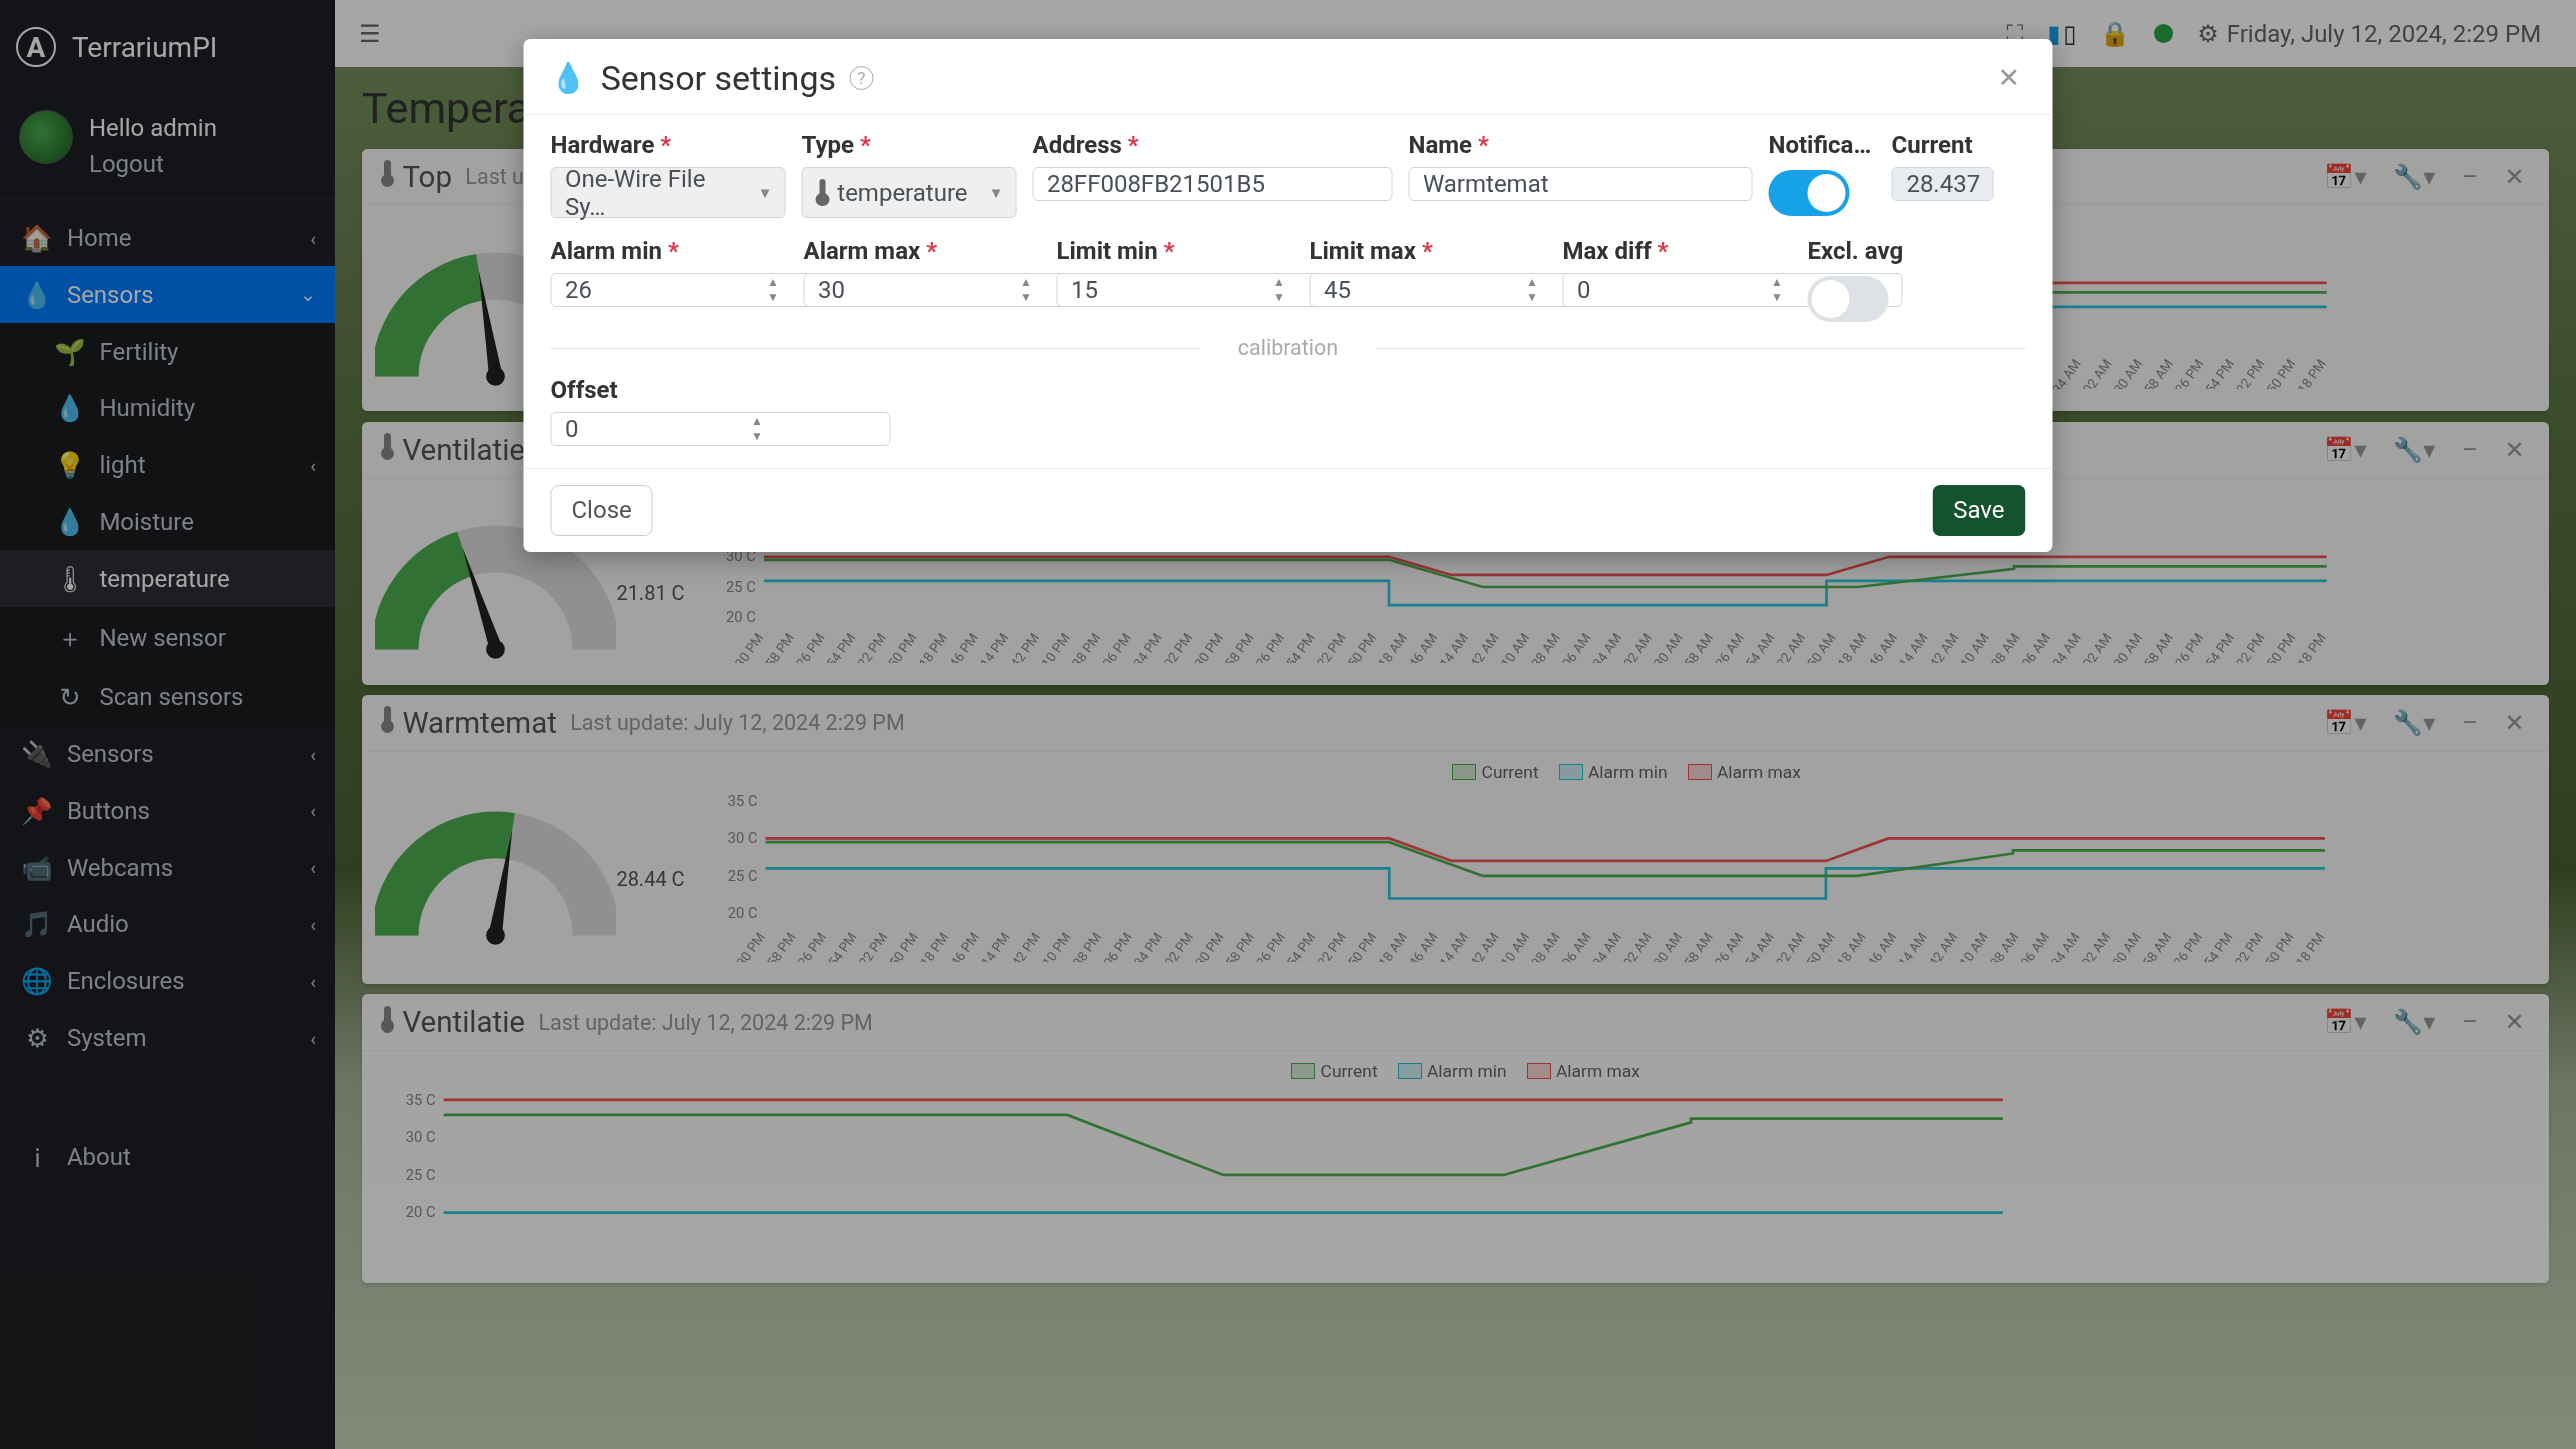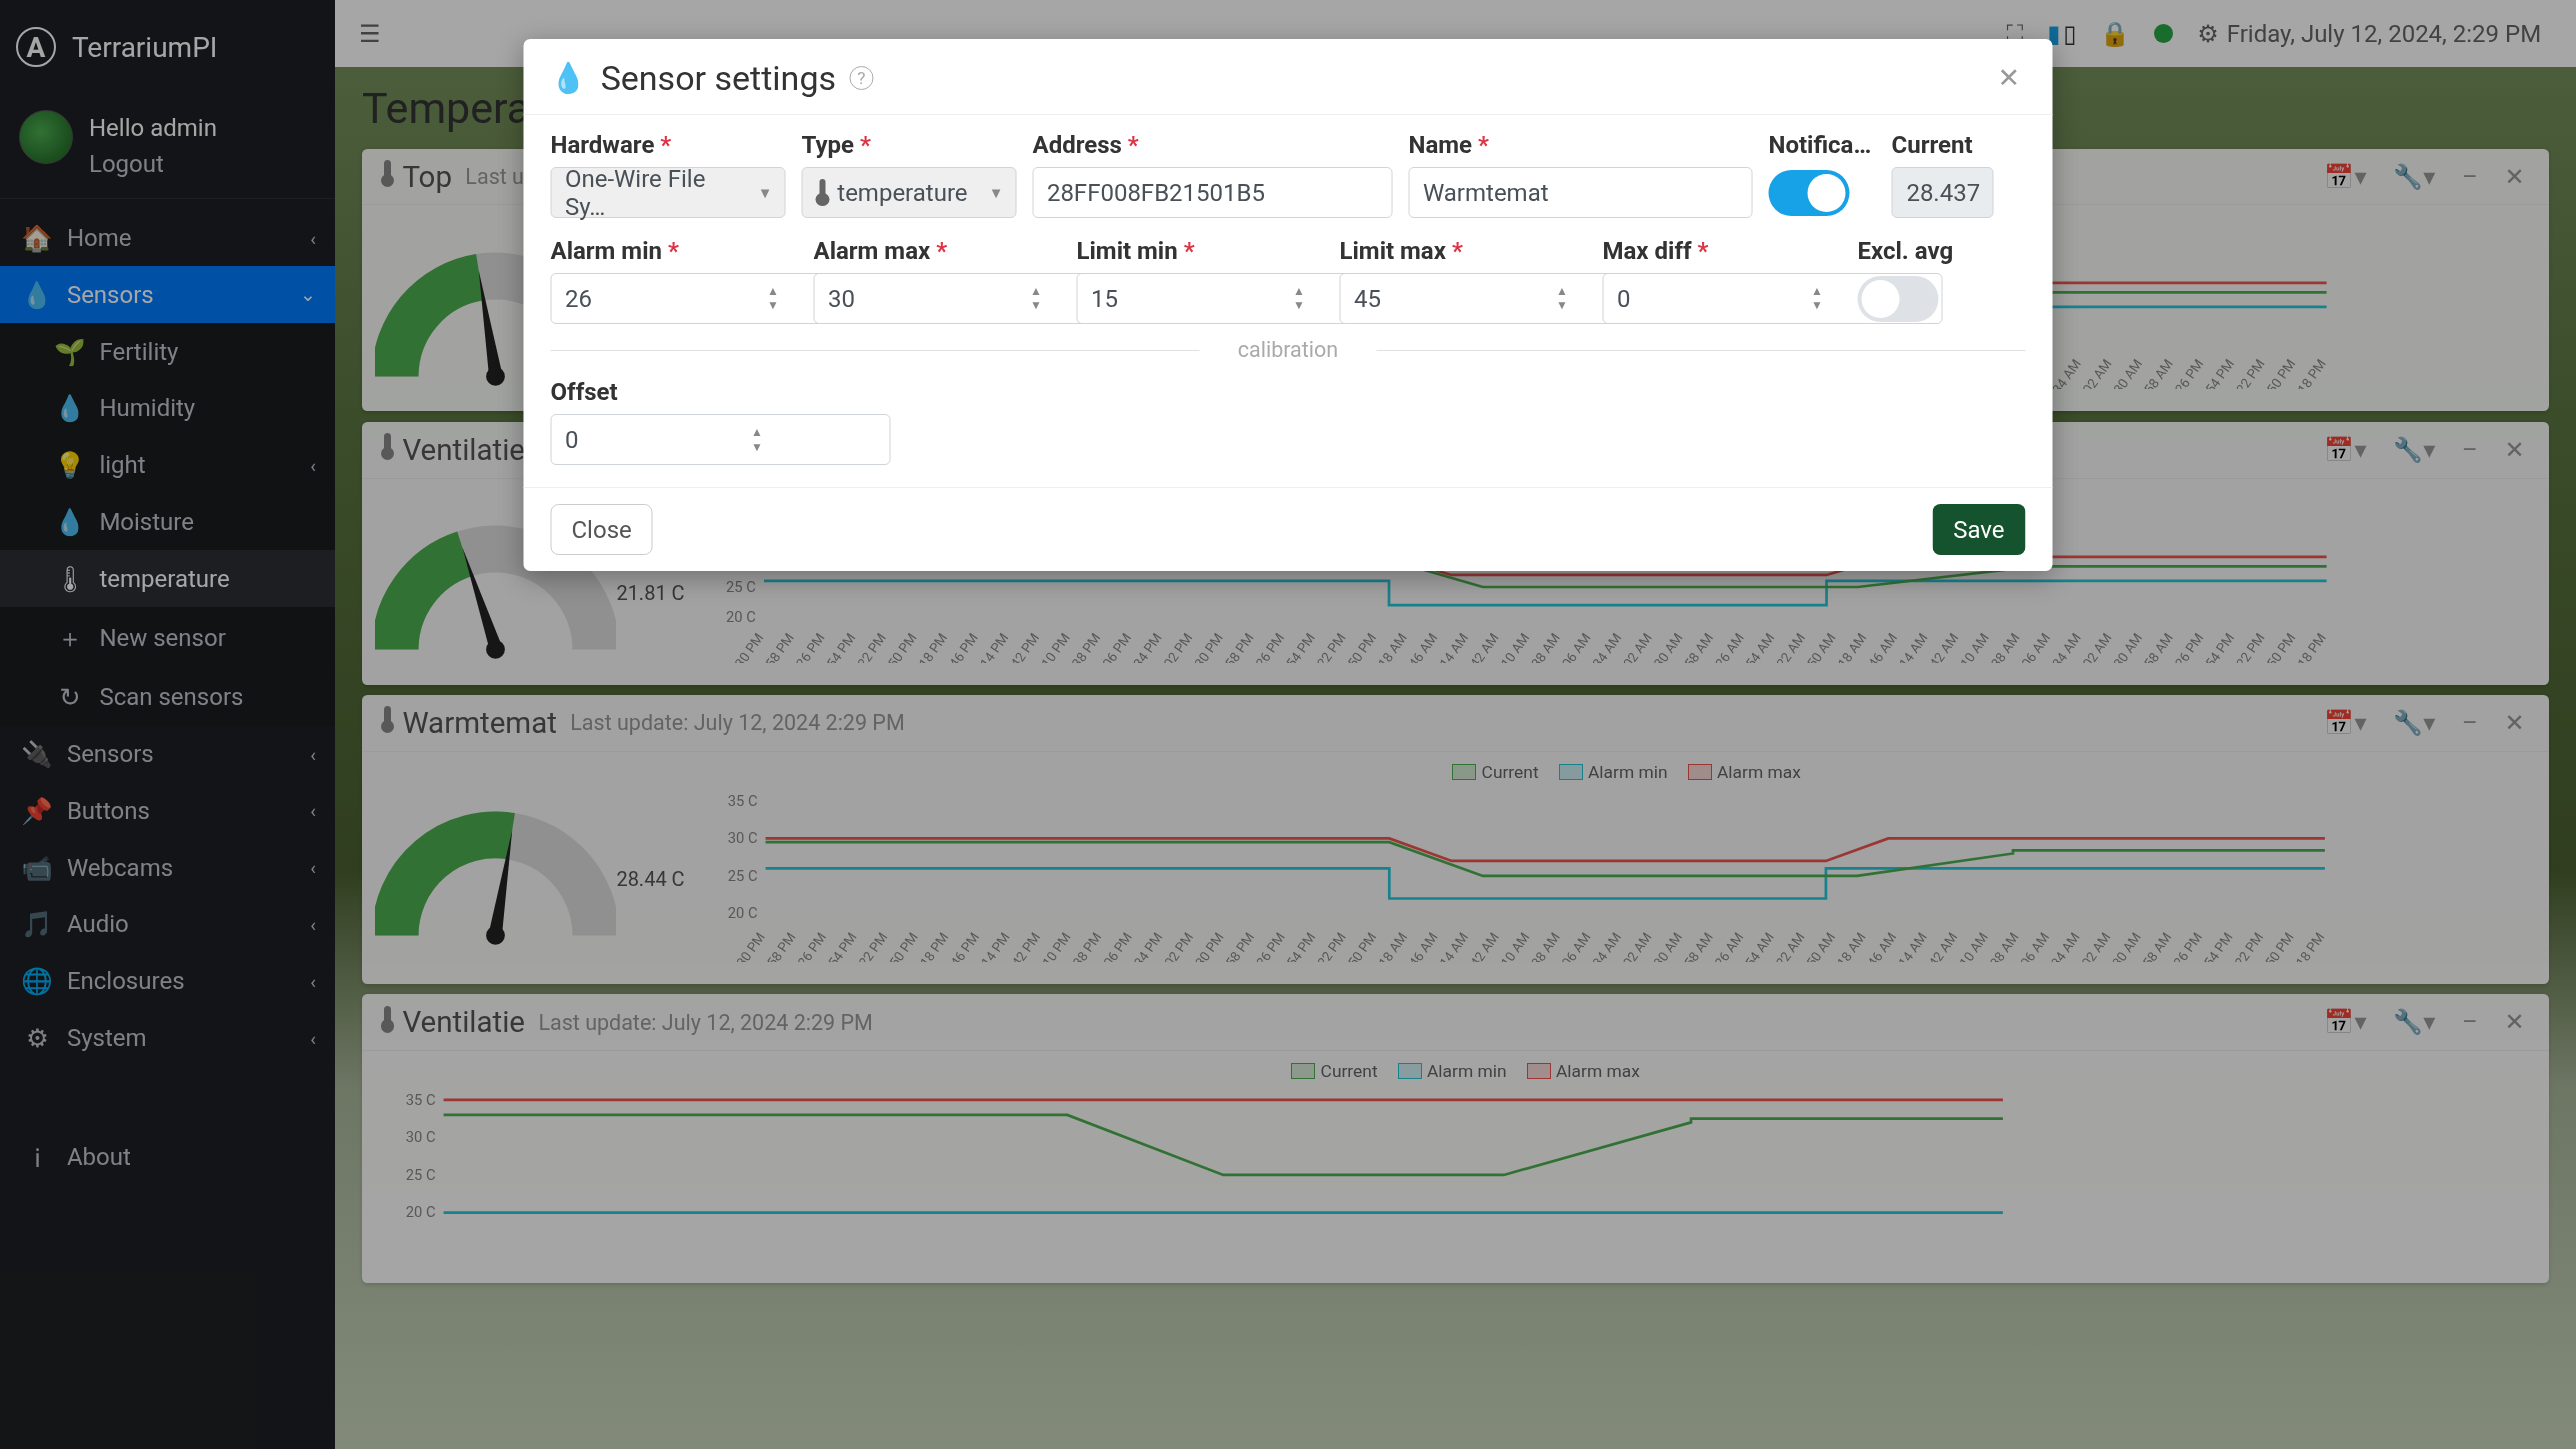"28FF008FB21501B5" .form-control { height: 51px -> 34px }
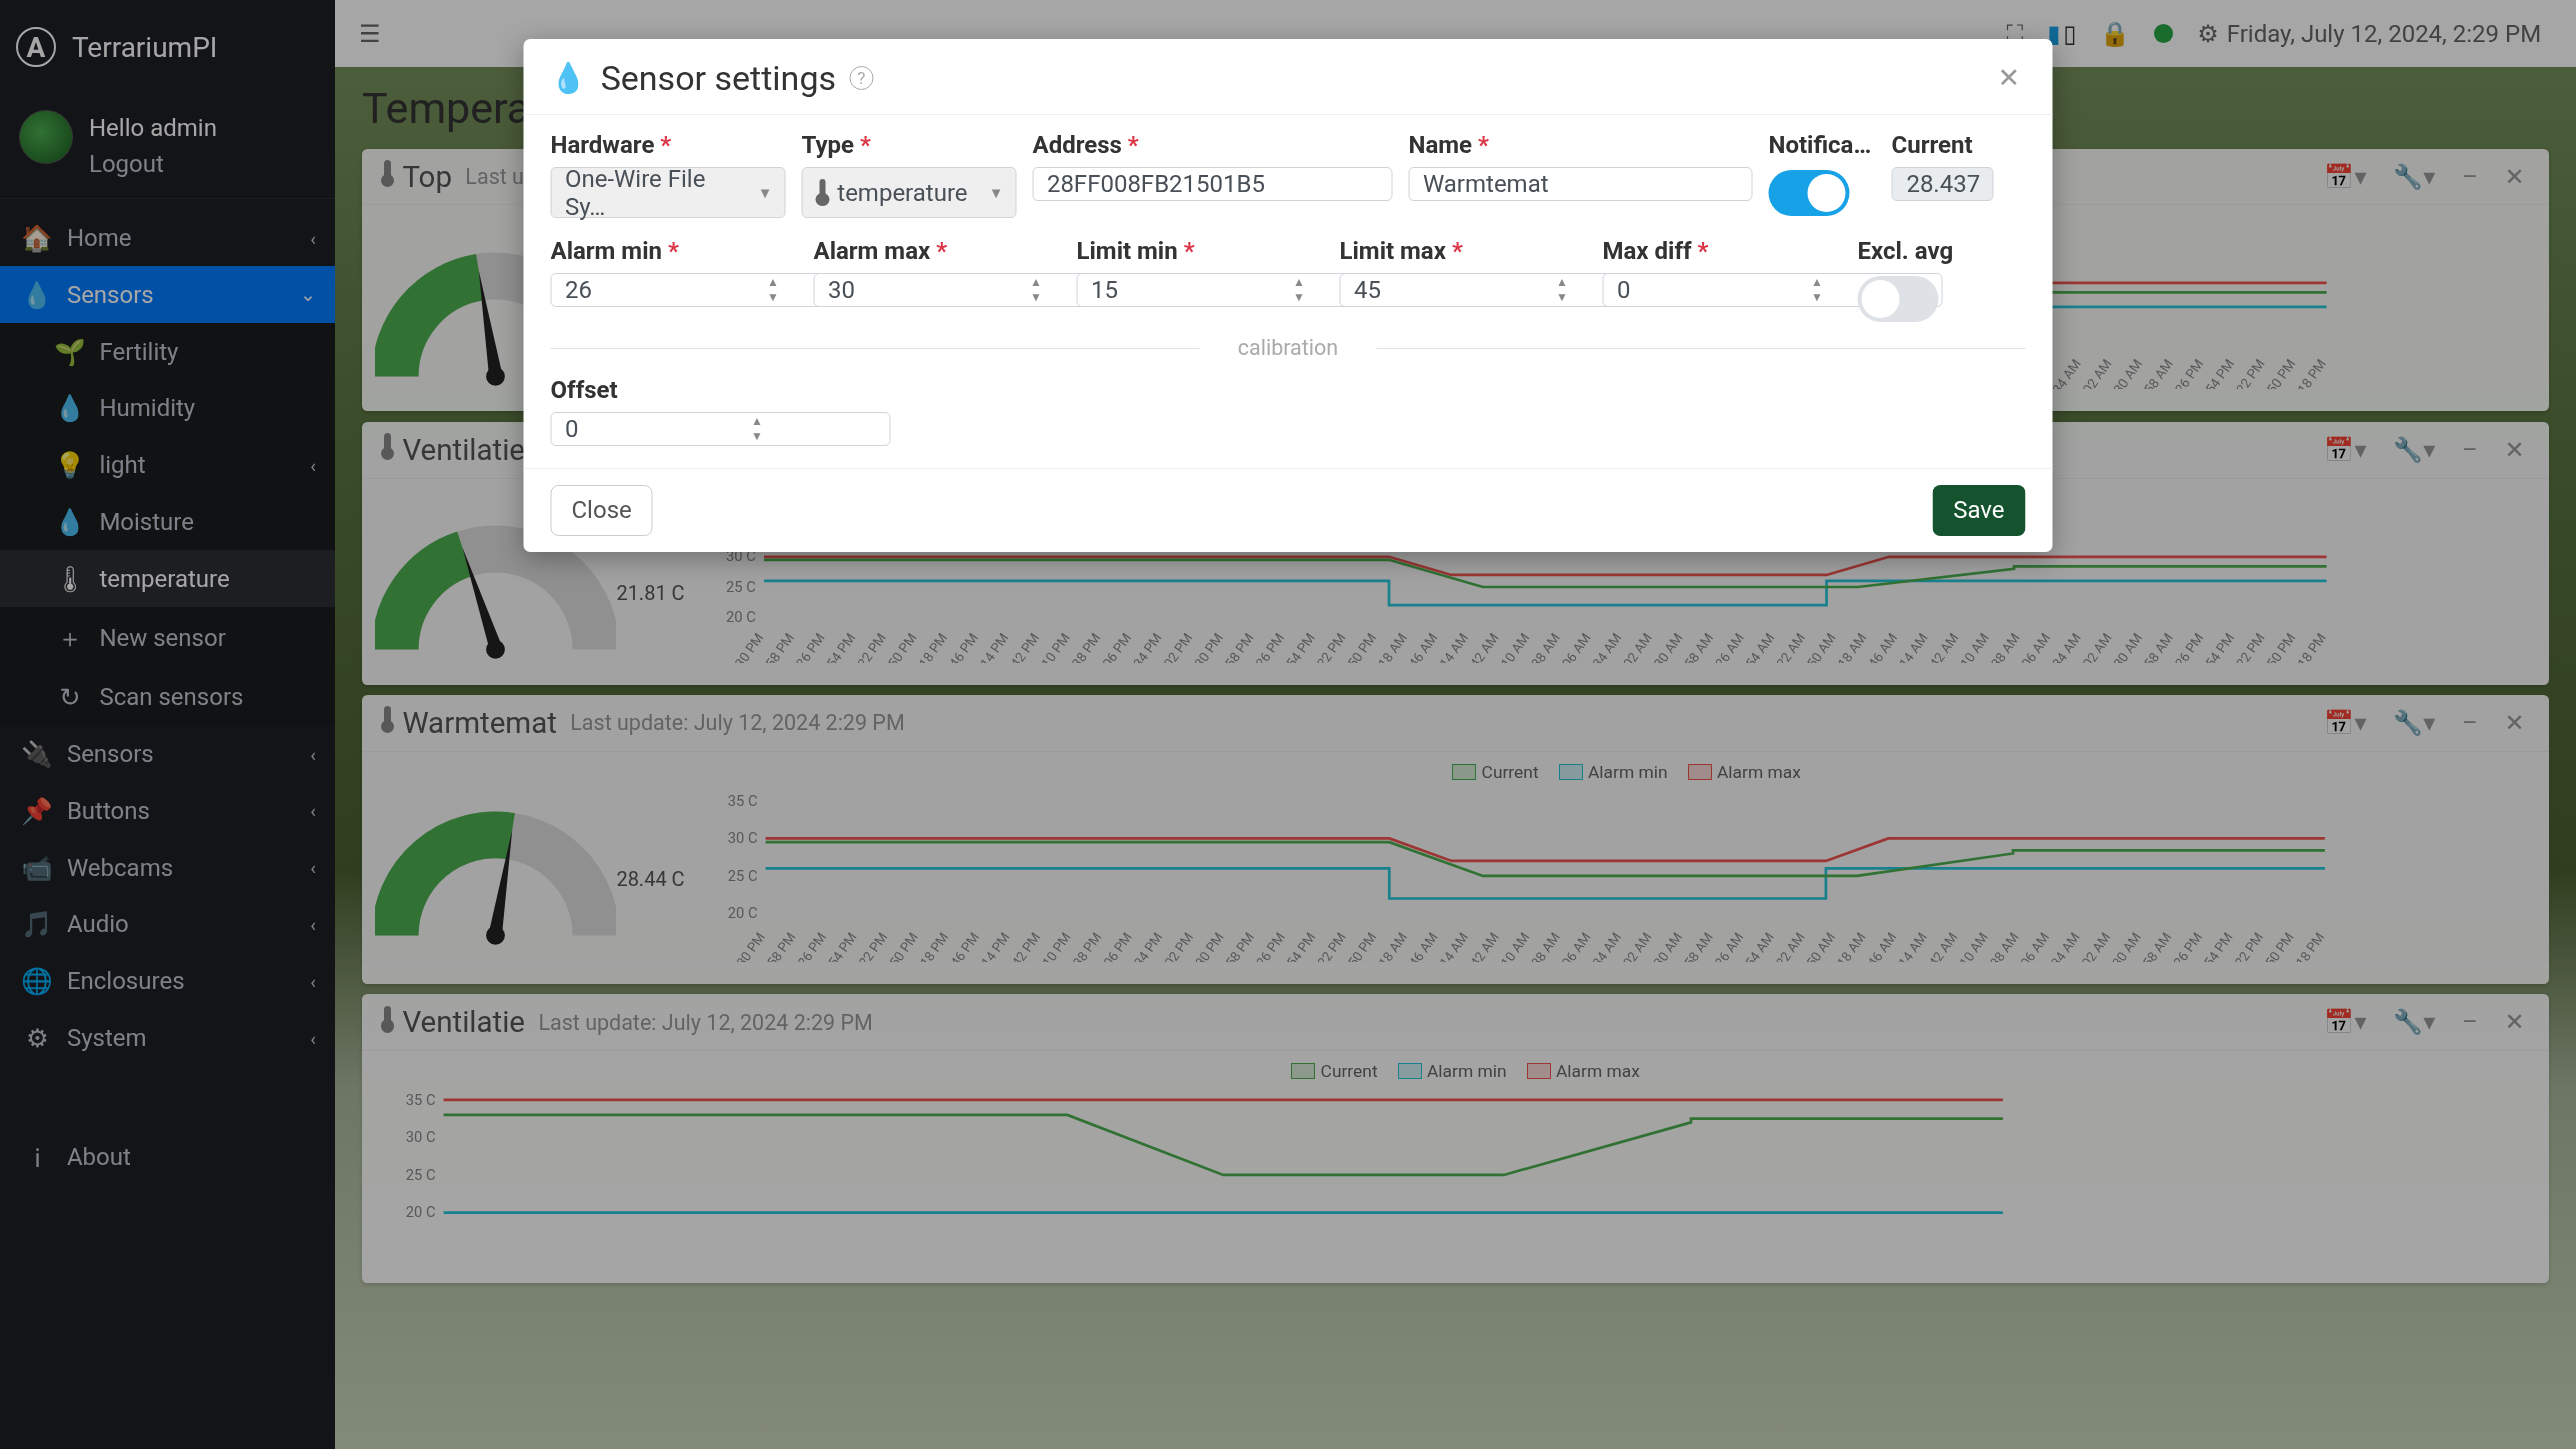"Alarm min *" .form-row-2 { gap: 12px -> 2px }
